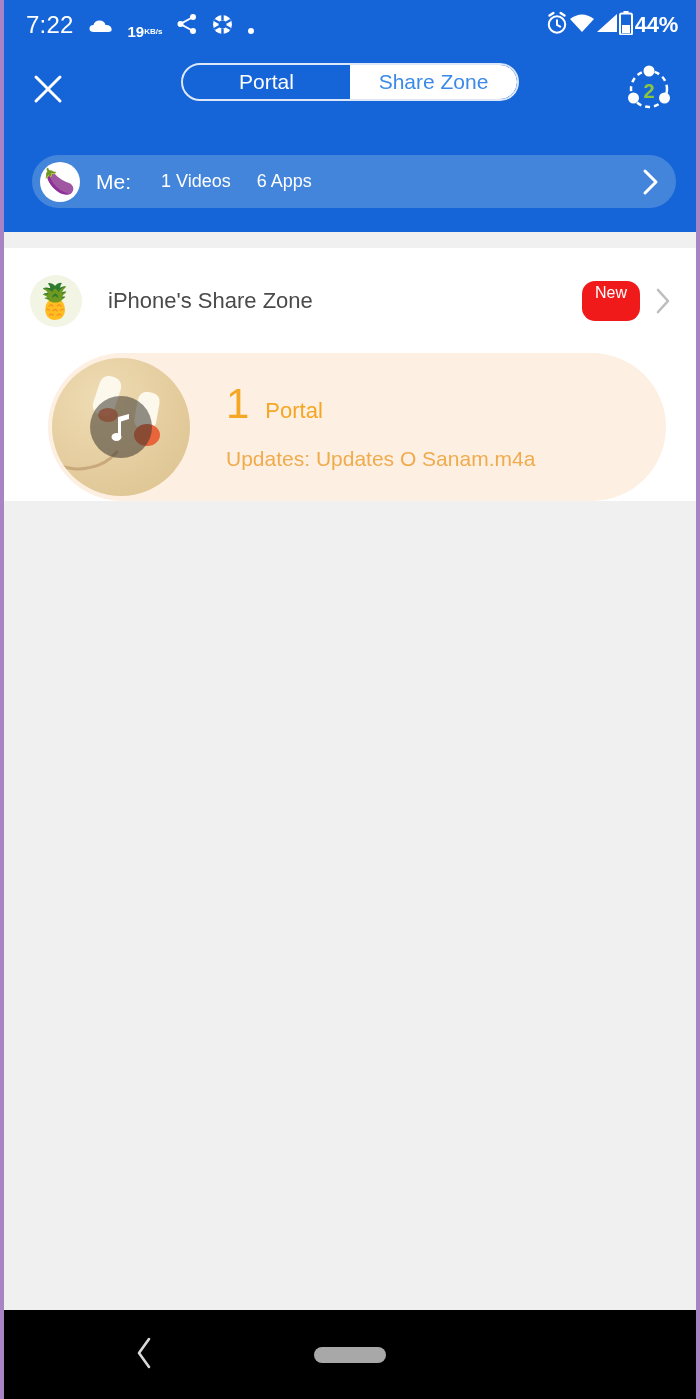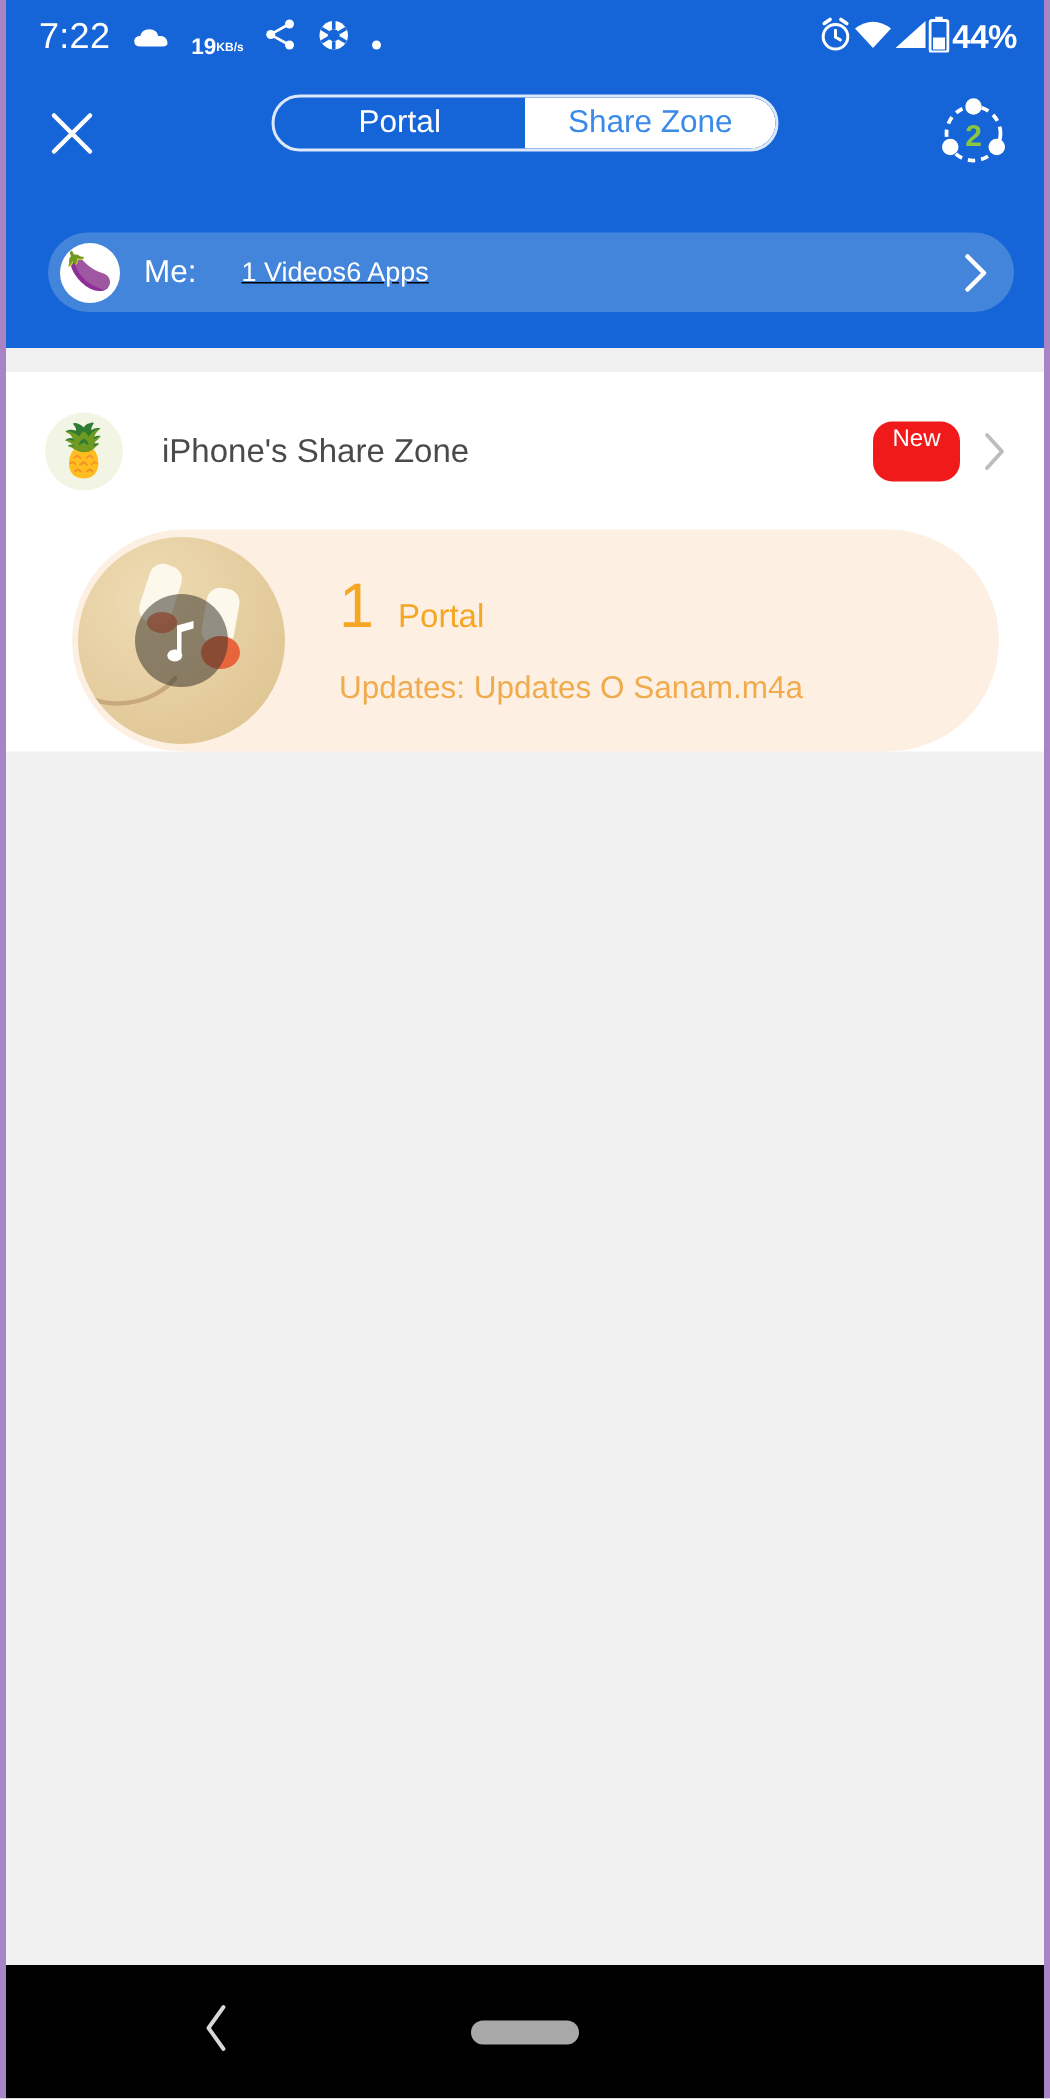"1 Videos" .me-stats { gap: none -> 26px; text-decoration: underline -> none }
